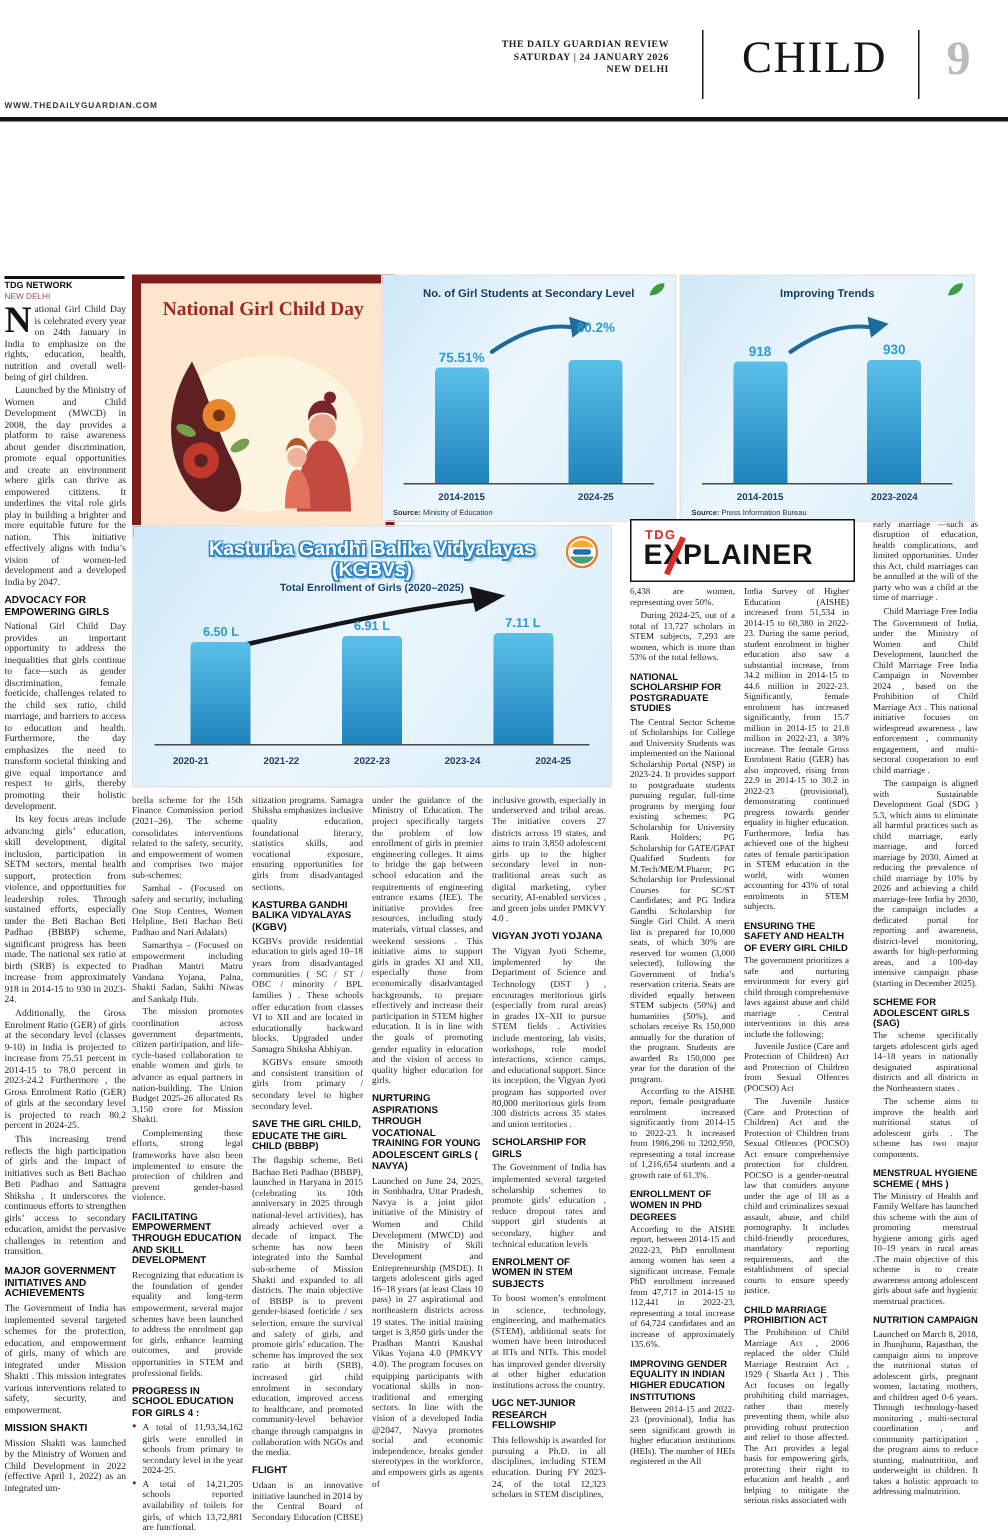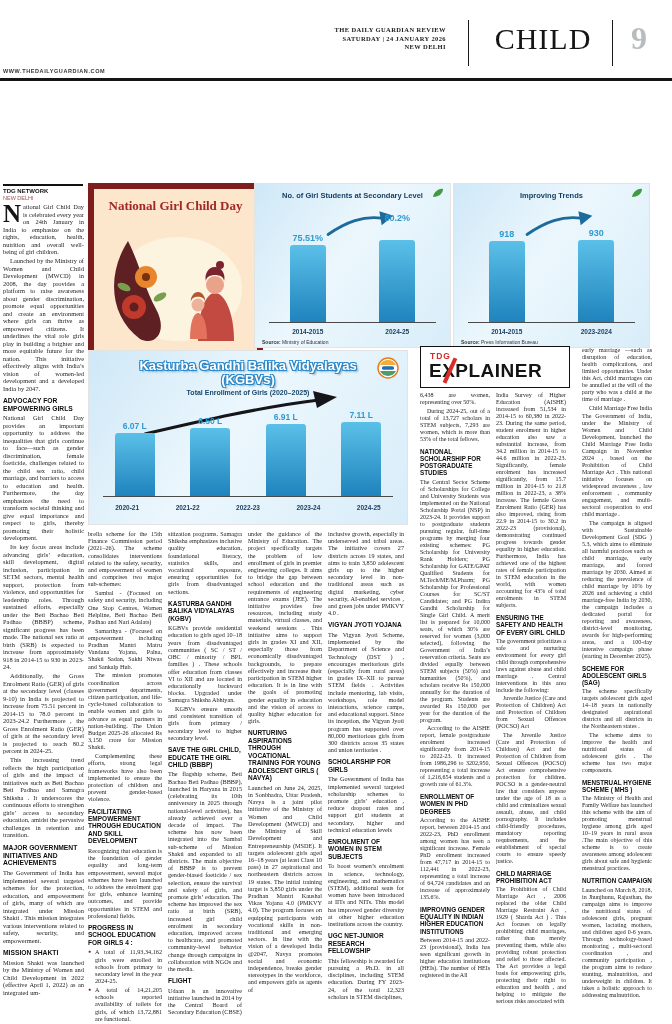"6.07 L" div.bar-group { html: <div> <div>6.07 L</div> <div></div> </div> -> none }
